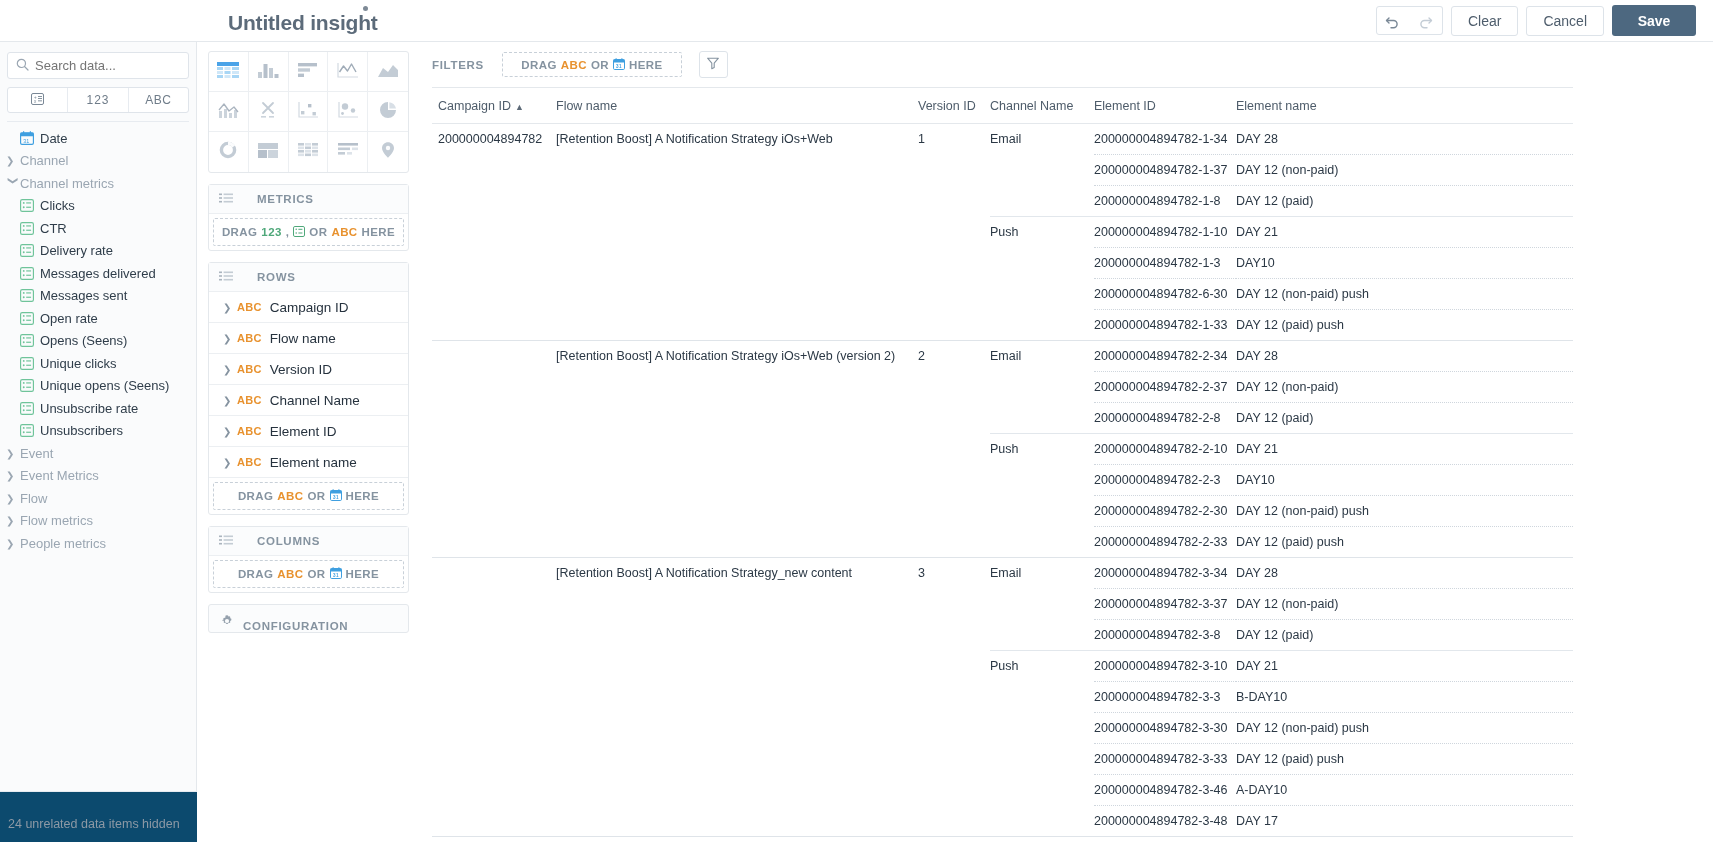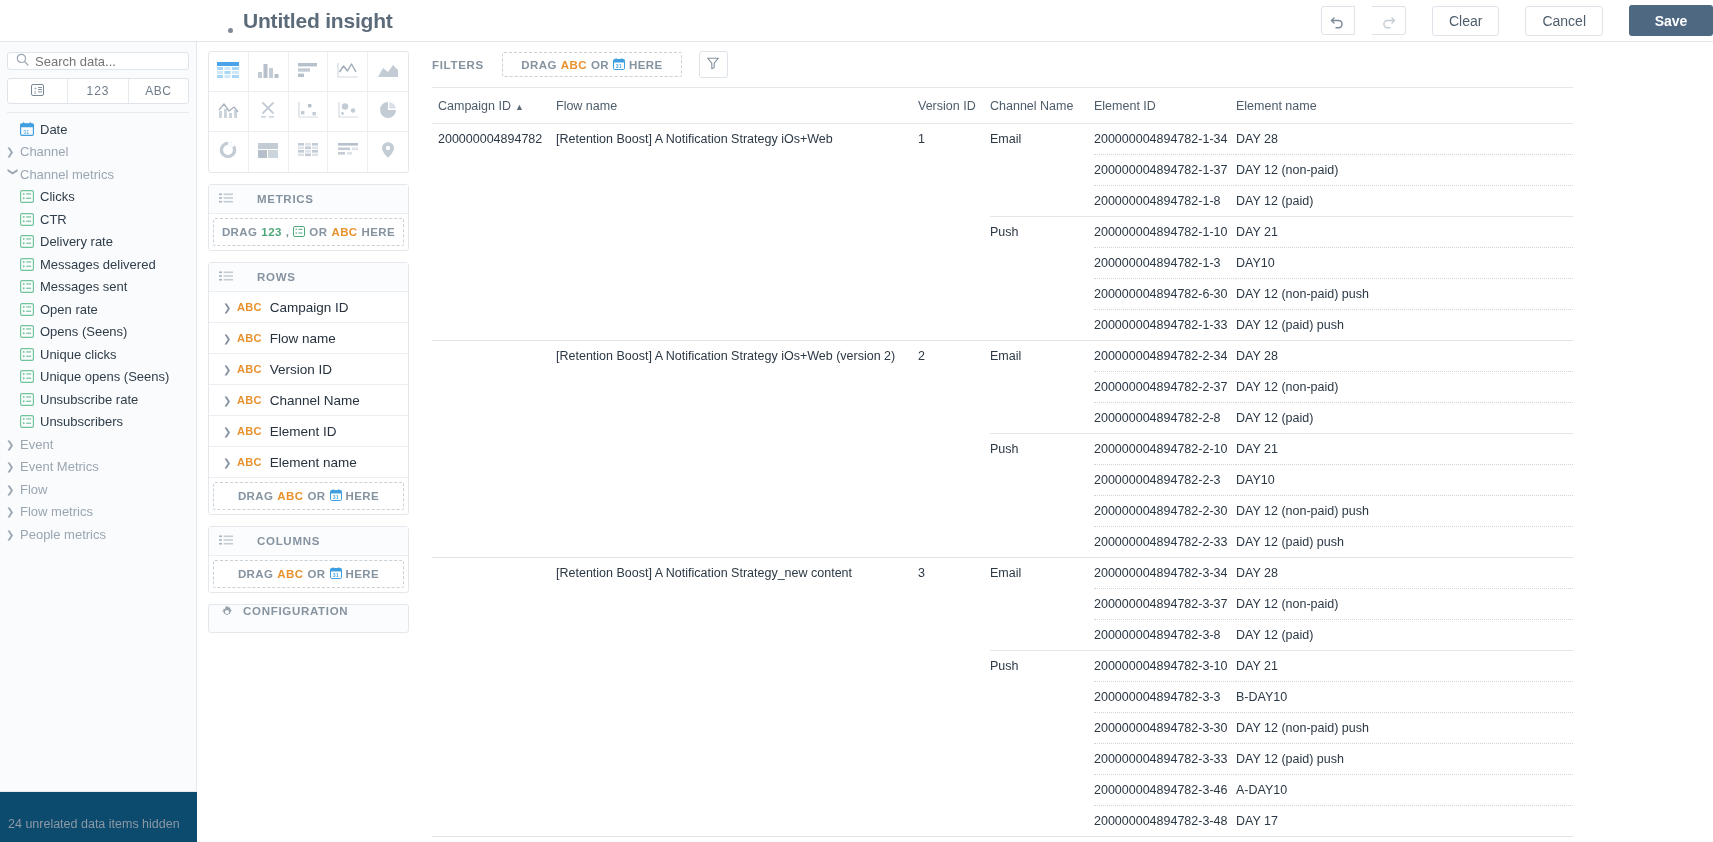"Untitled insight" .title-wrap { flex-direction: none -> column }
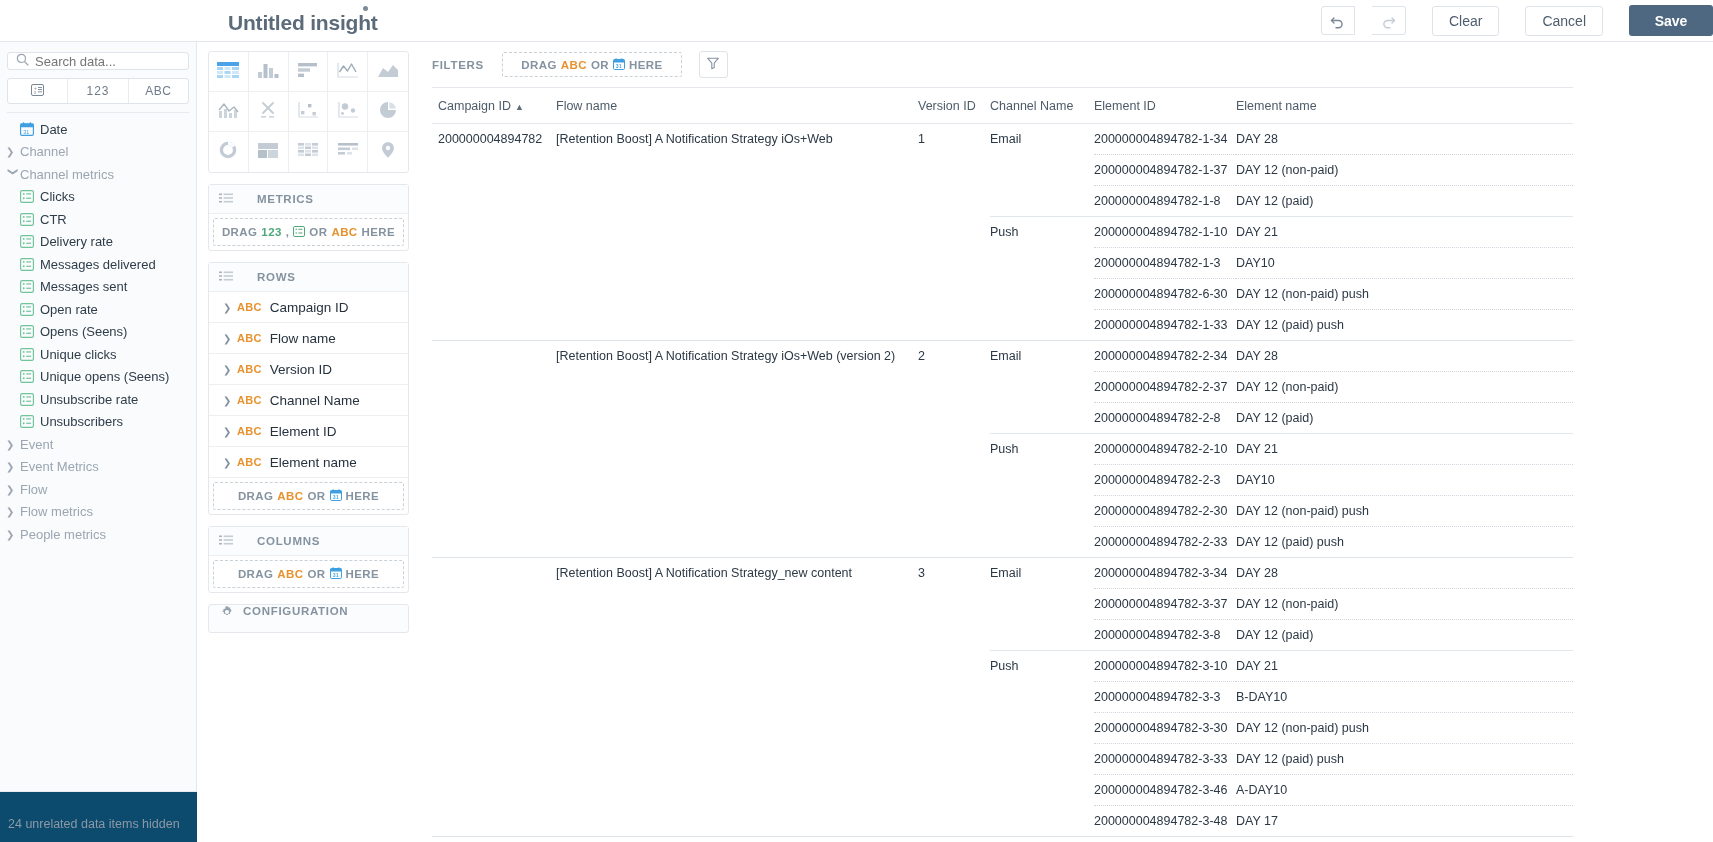"Clear" .topbar-actions { gap: 26px -> 8px; padding-right: none -> 17px }
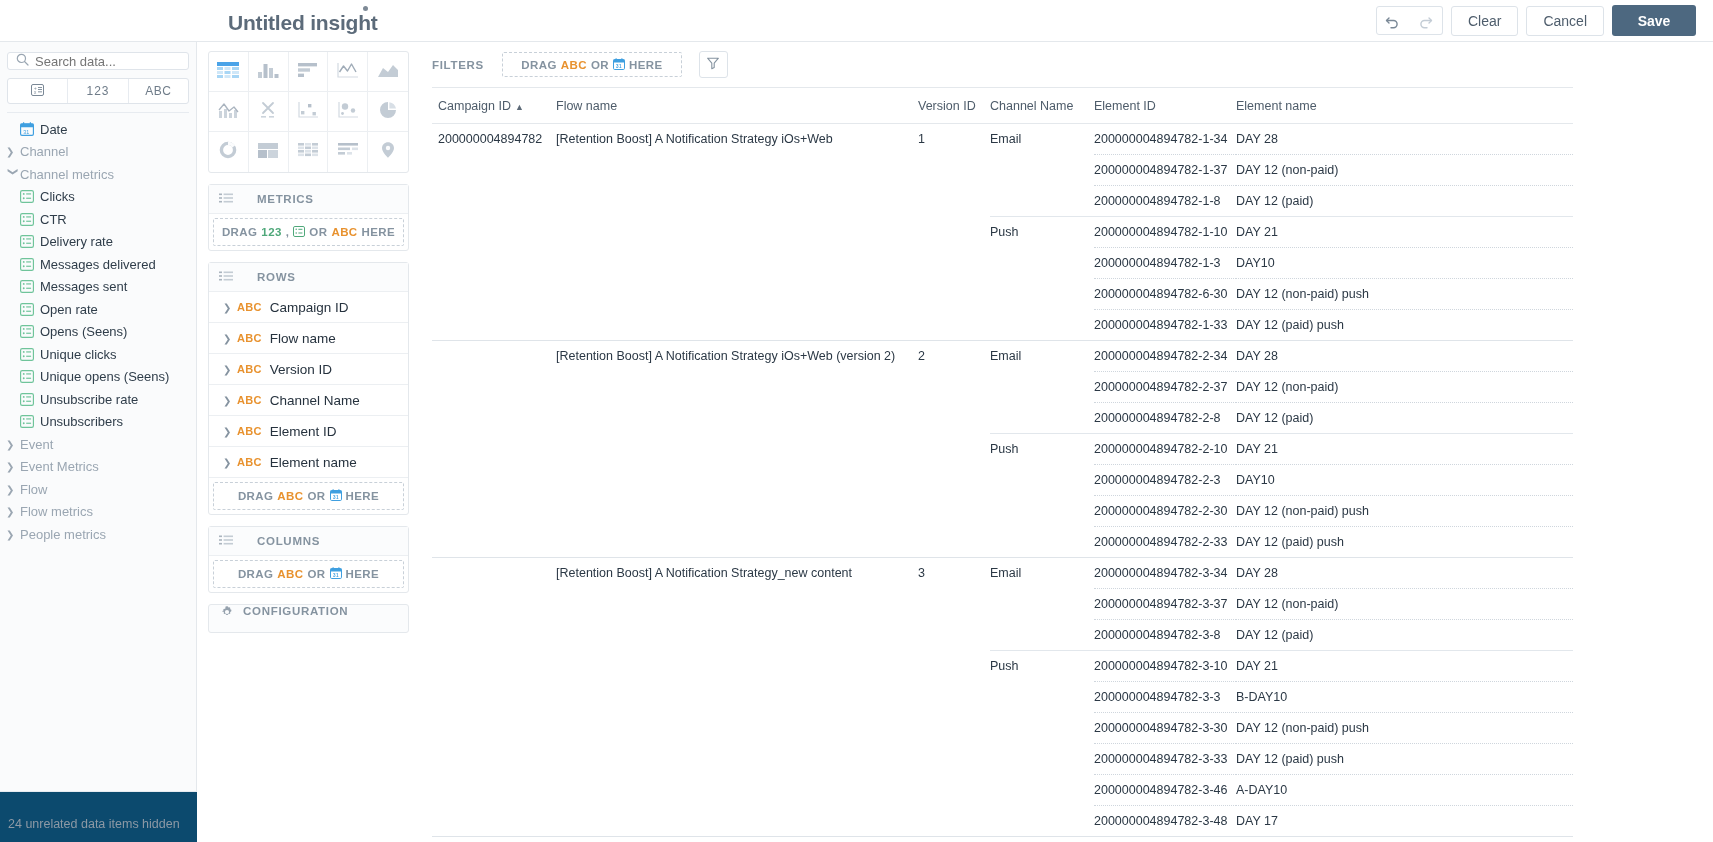"Search data..." .search-box { height: 18px -> 27px }
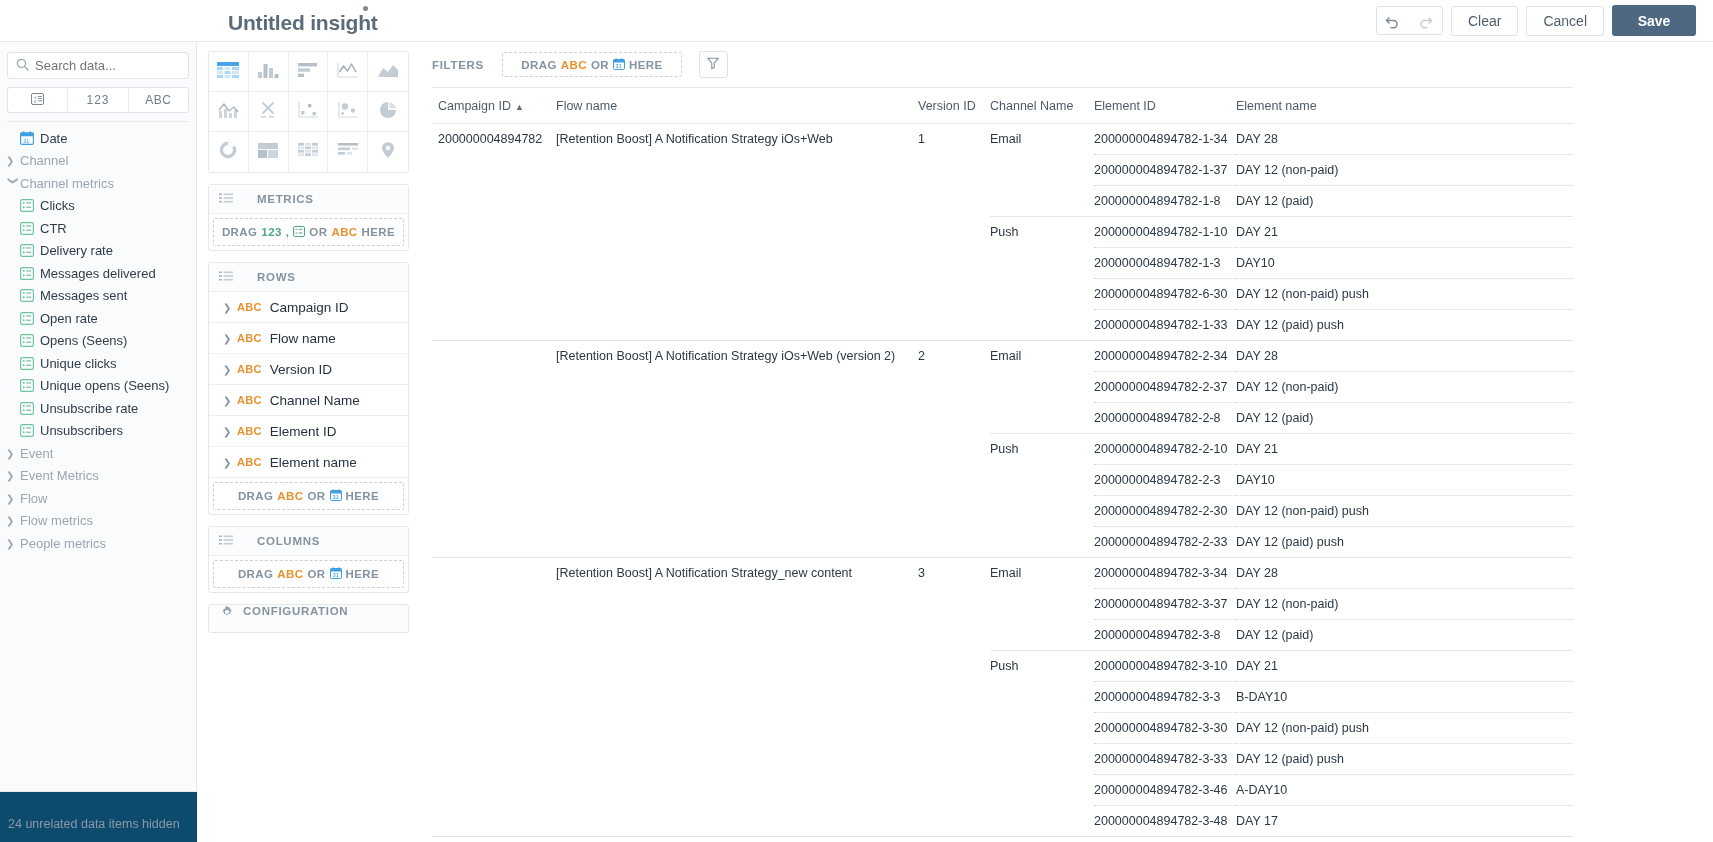"CONFIGURATION" .config-btn { align-items: flex-start -> flex-end }
